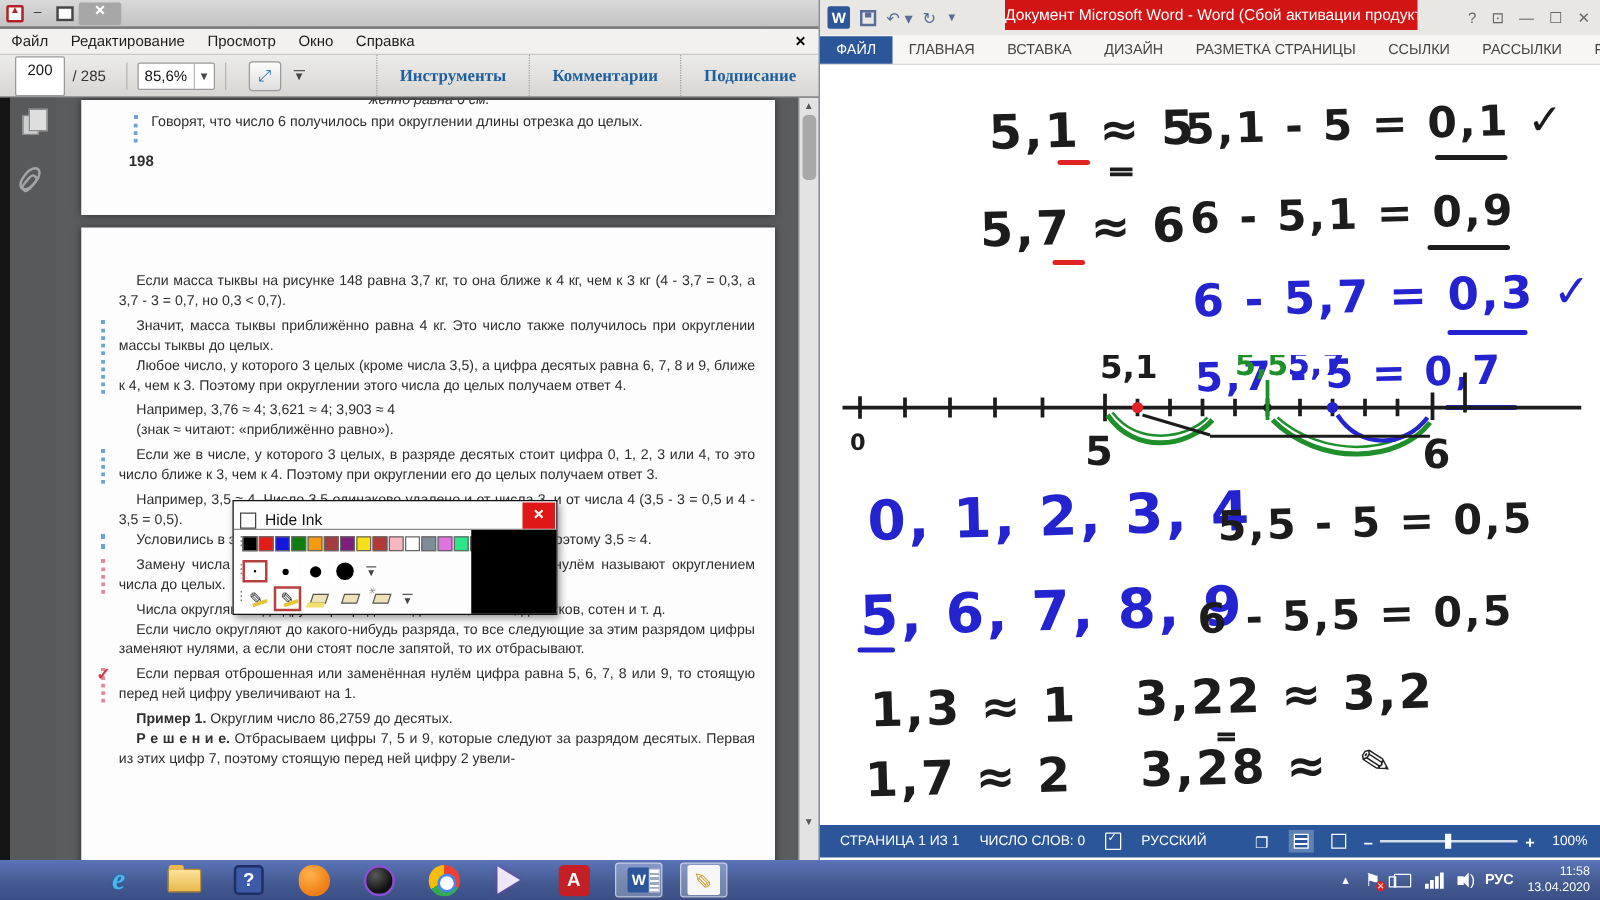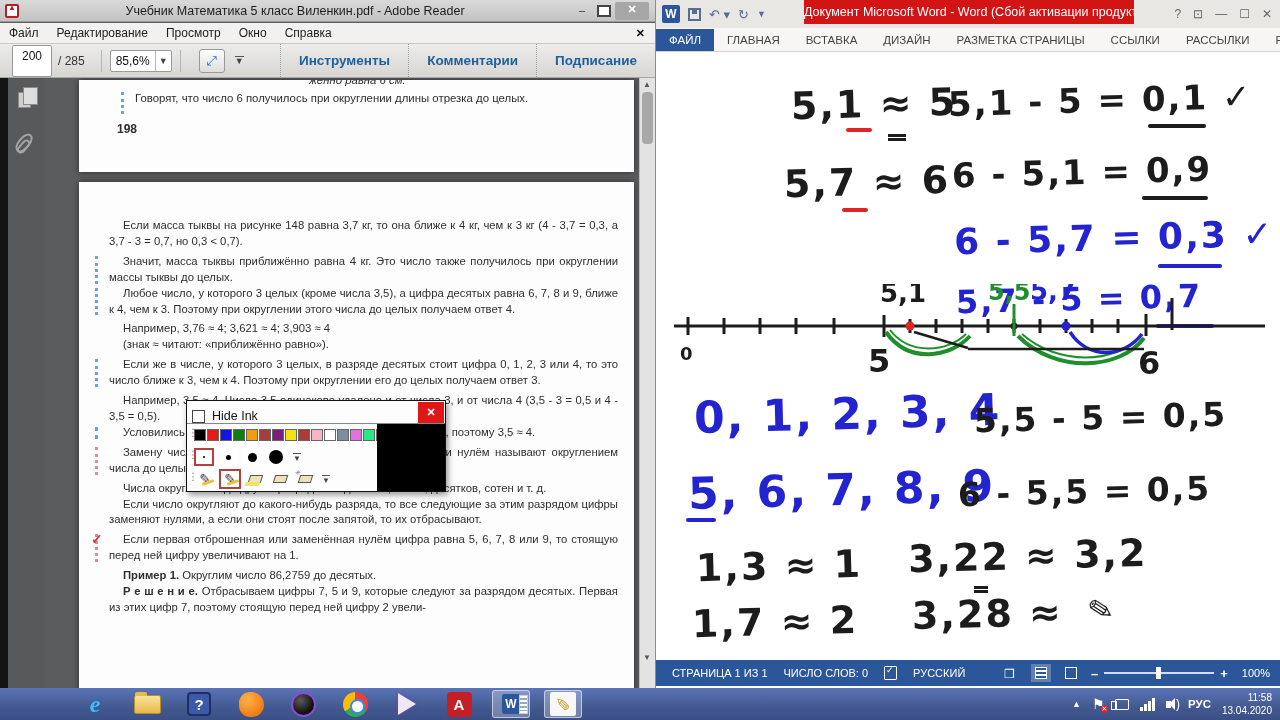"Учебник Математика 5 класс Виленкин.pdf" span.a-title { html: <span>Учебник Математика 5 класс Виленкин.pdf - Adobe Reader</span> -> none }
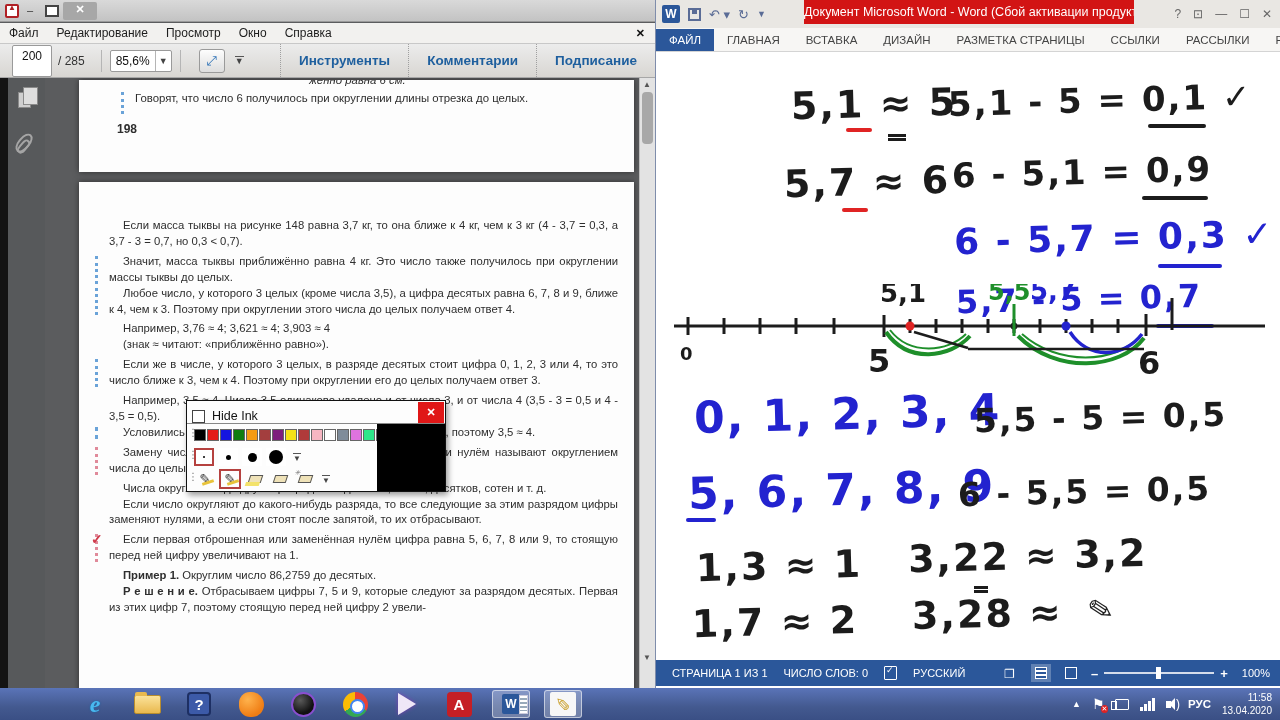"Инструменты" .a-tb-right { font-family: none -> Liberation Serif, serif }
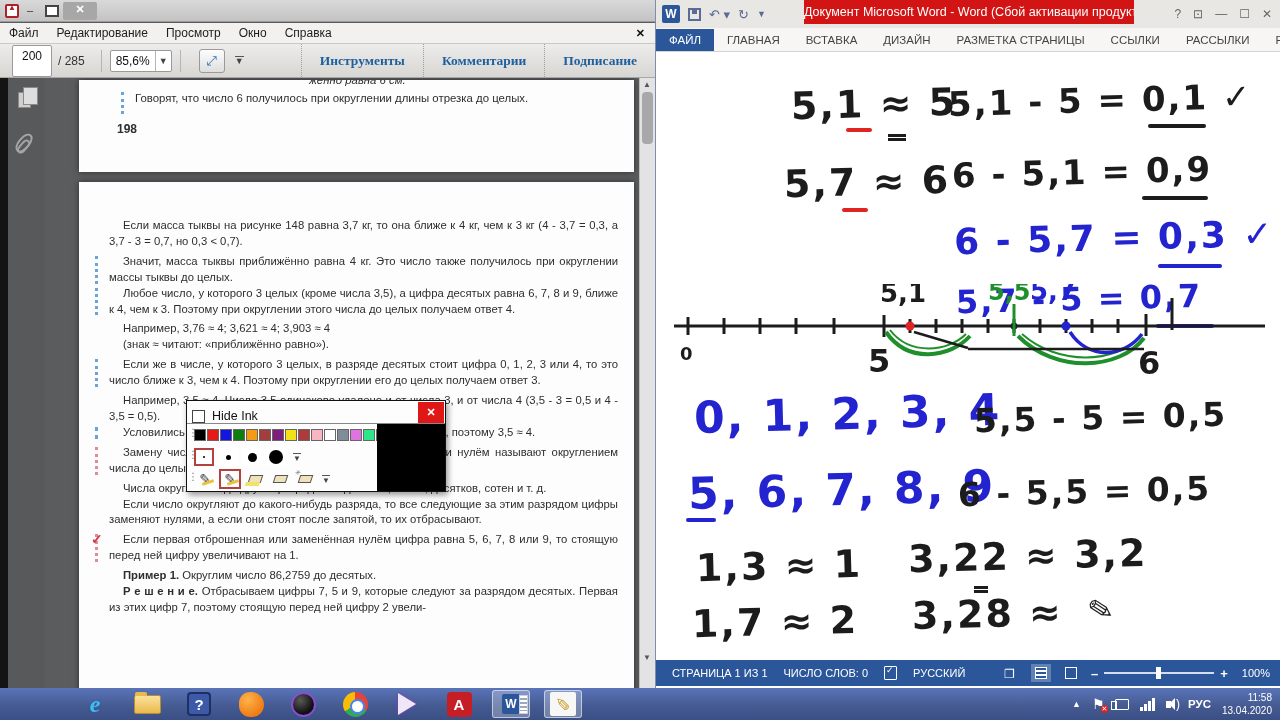"жённо равна 6 см." .page { left: 79px -> 65px }
